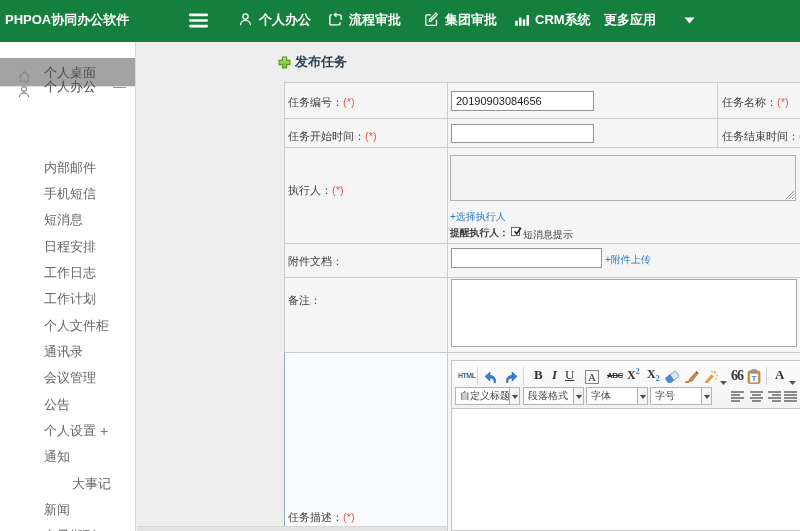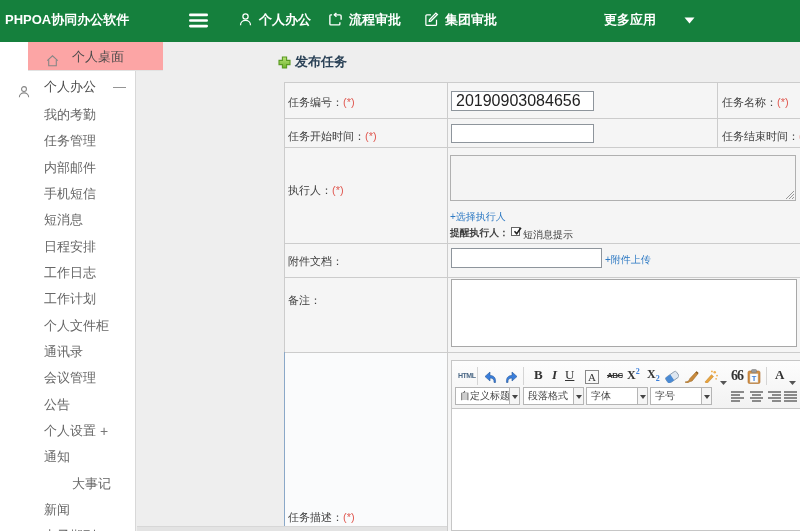"CRM系统" div.nav { html: none -> <div> <svg> <rect></rect> <rect></rect> <rect></rect> <rect></rect> </svg>CRM系统 </div> }
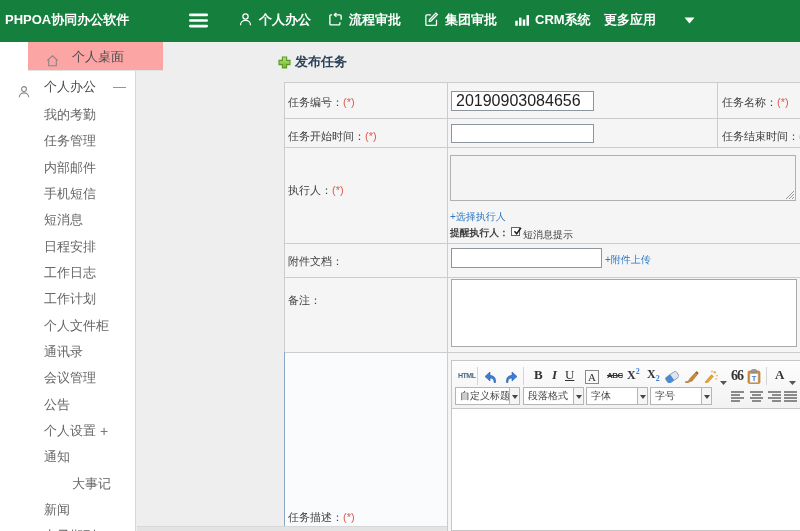"个人桌面" div.srow { background: #fca5a5 -> #a3a3a3; margin-left: 28px -> none; top: 0 -> 16px }
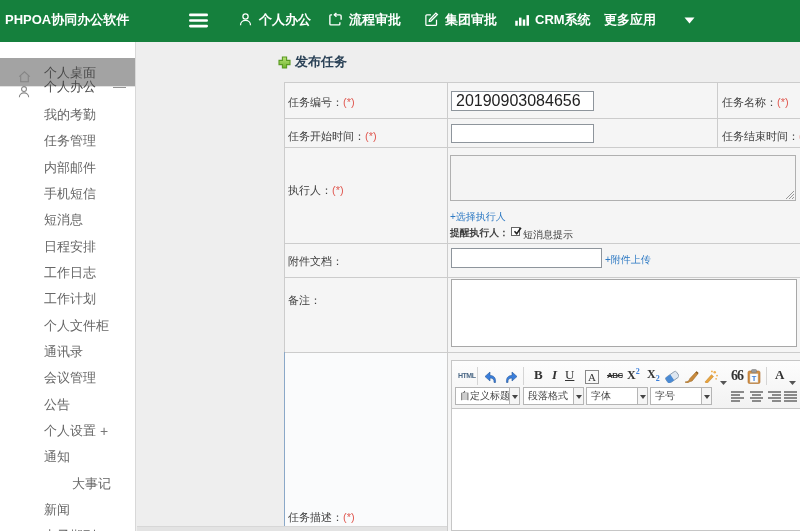"20190903084656" div.inp { font-size: 16px -> 11px }
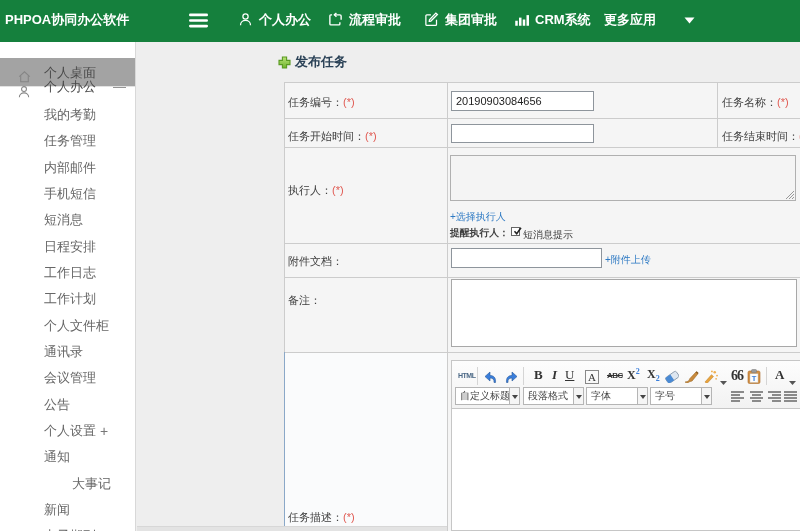"我的考勤" div.srow { html: <div>我的考勤</div> -> none }
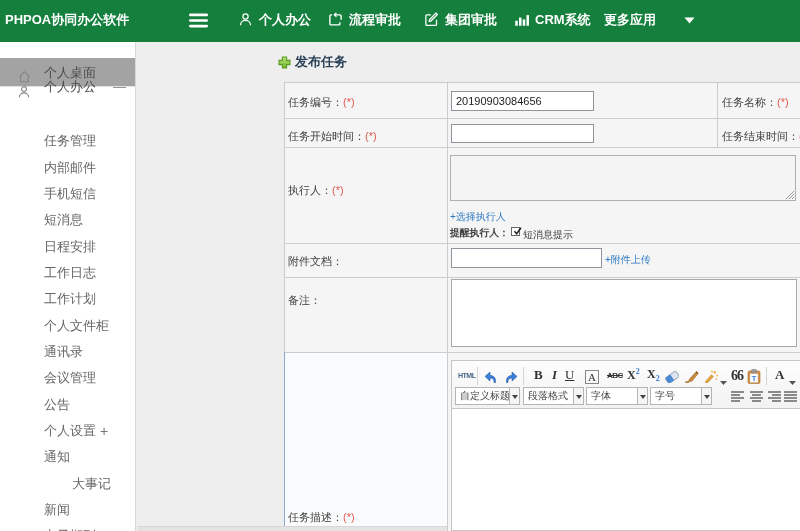"任务管理" div.srow { html: <div>任务管理</div> -> none }
